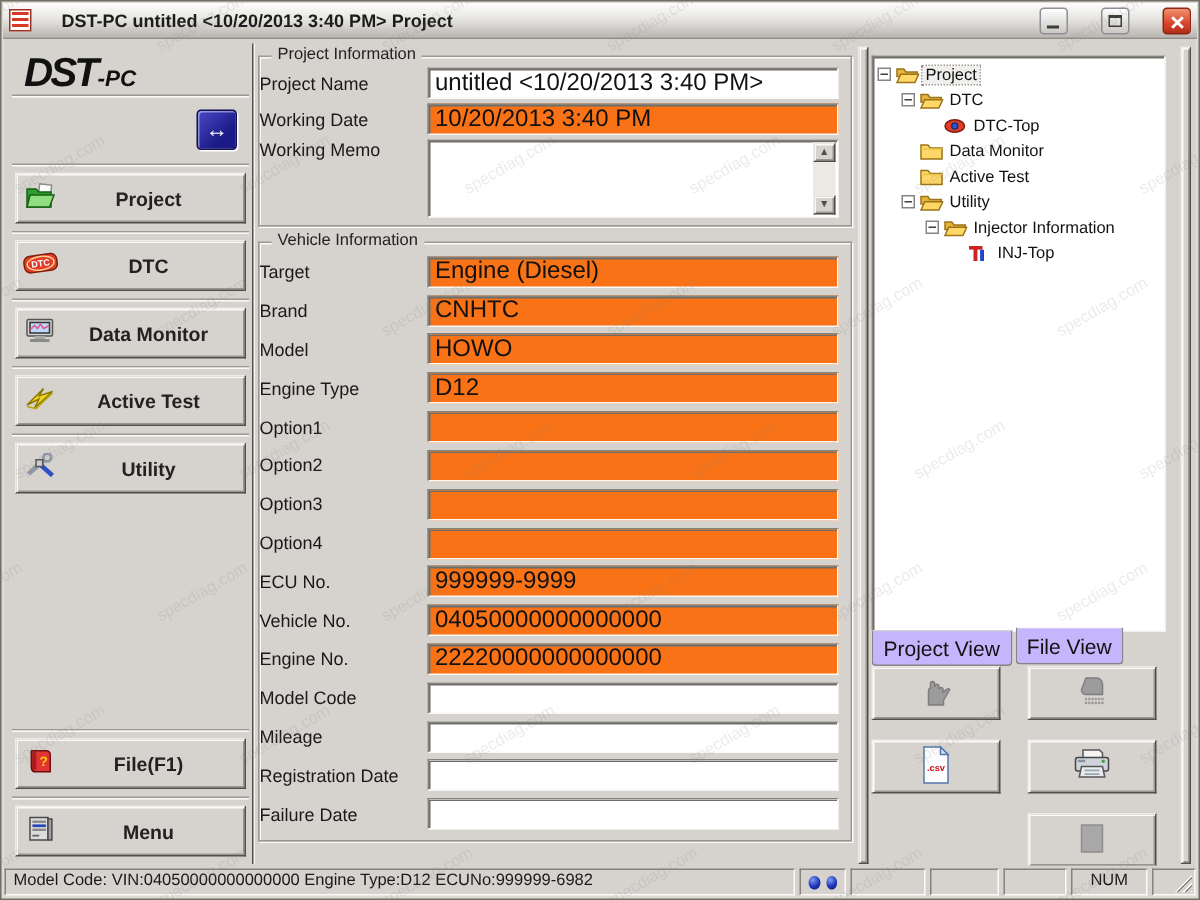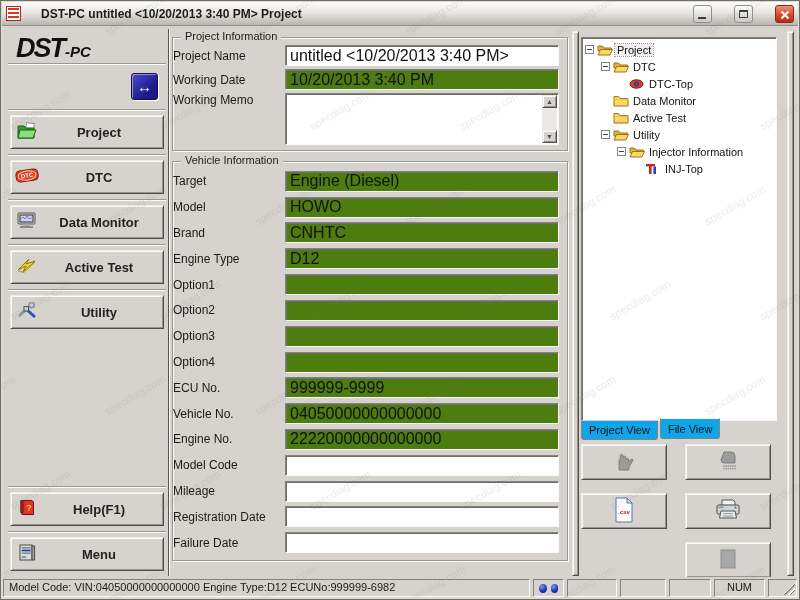"10/20/2013 3:40 PM" .f-input.readonly { background: #4d7c0f -> #f97316 }
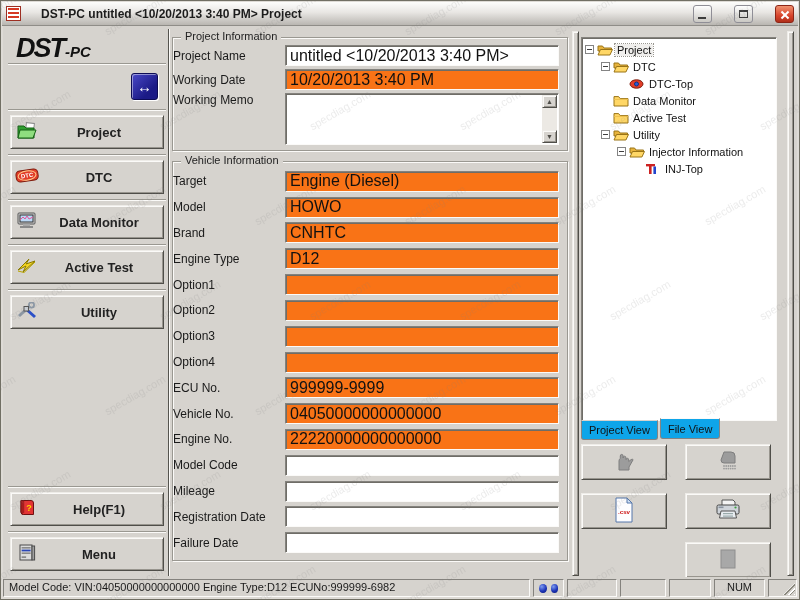"Model" div.field-row { order: before "Brand" -> after "Brand" }
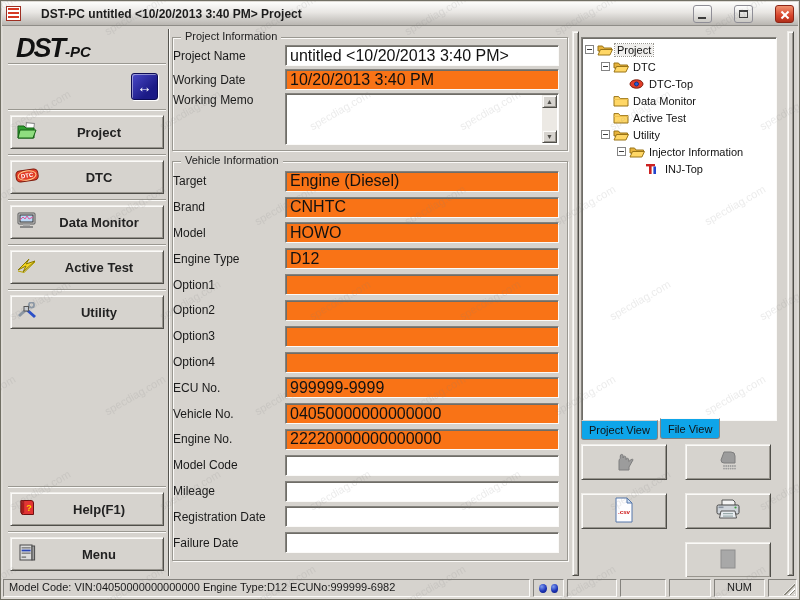"Project View" .tab { background: #0ea5e9 -> #c4b5fd; font-size: 11px -> 14px }
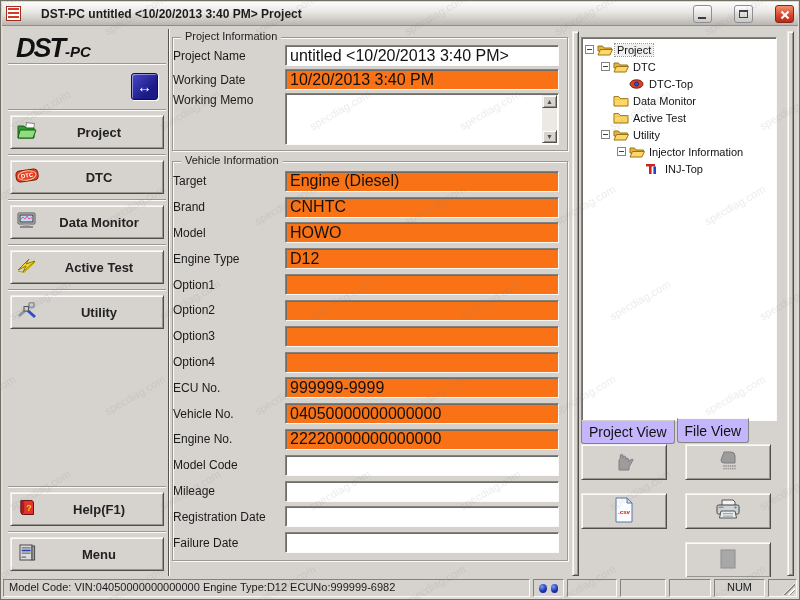"Help(F1)" span.lbl { text: Help -> File }
